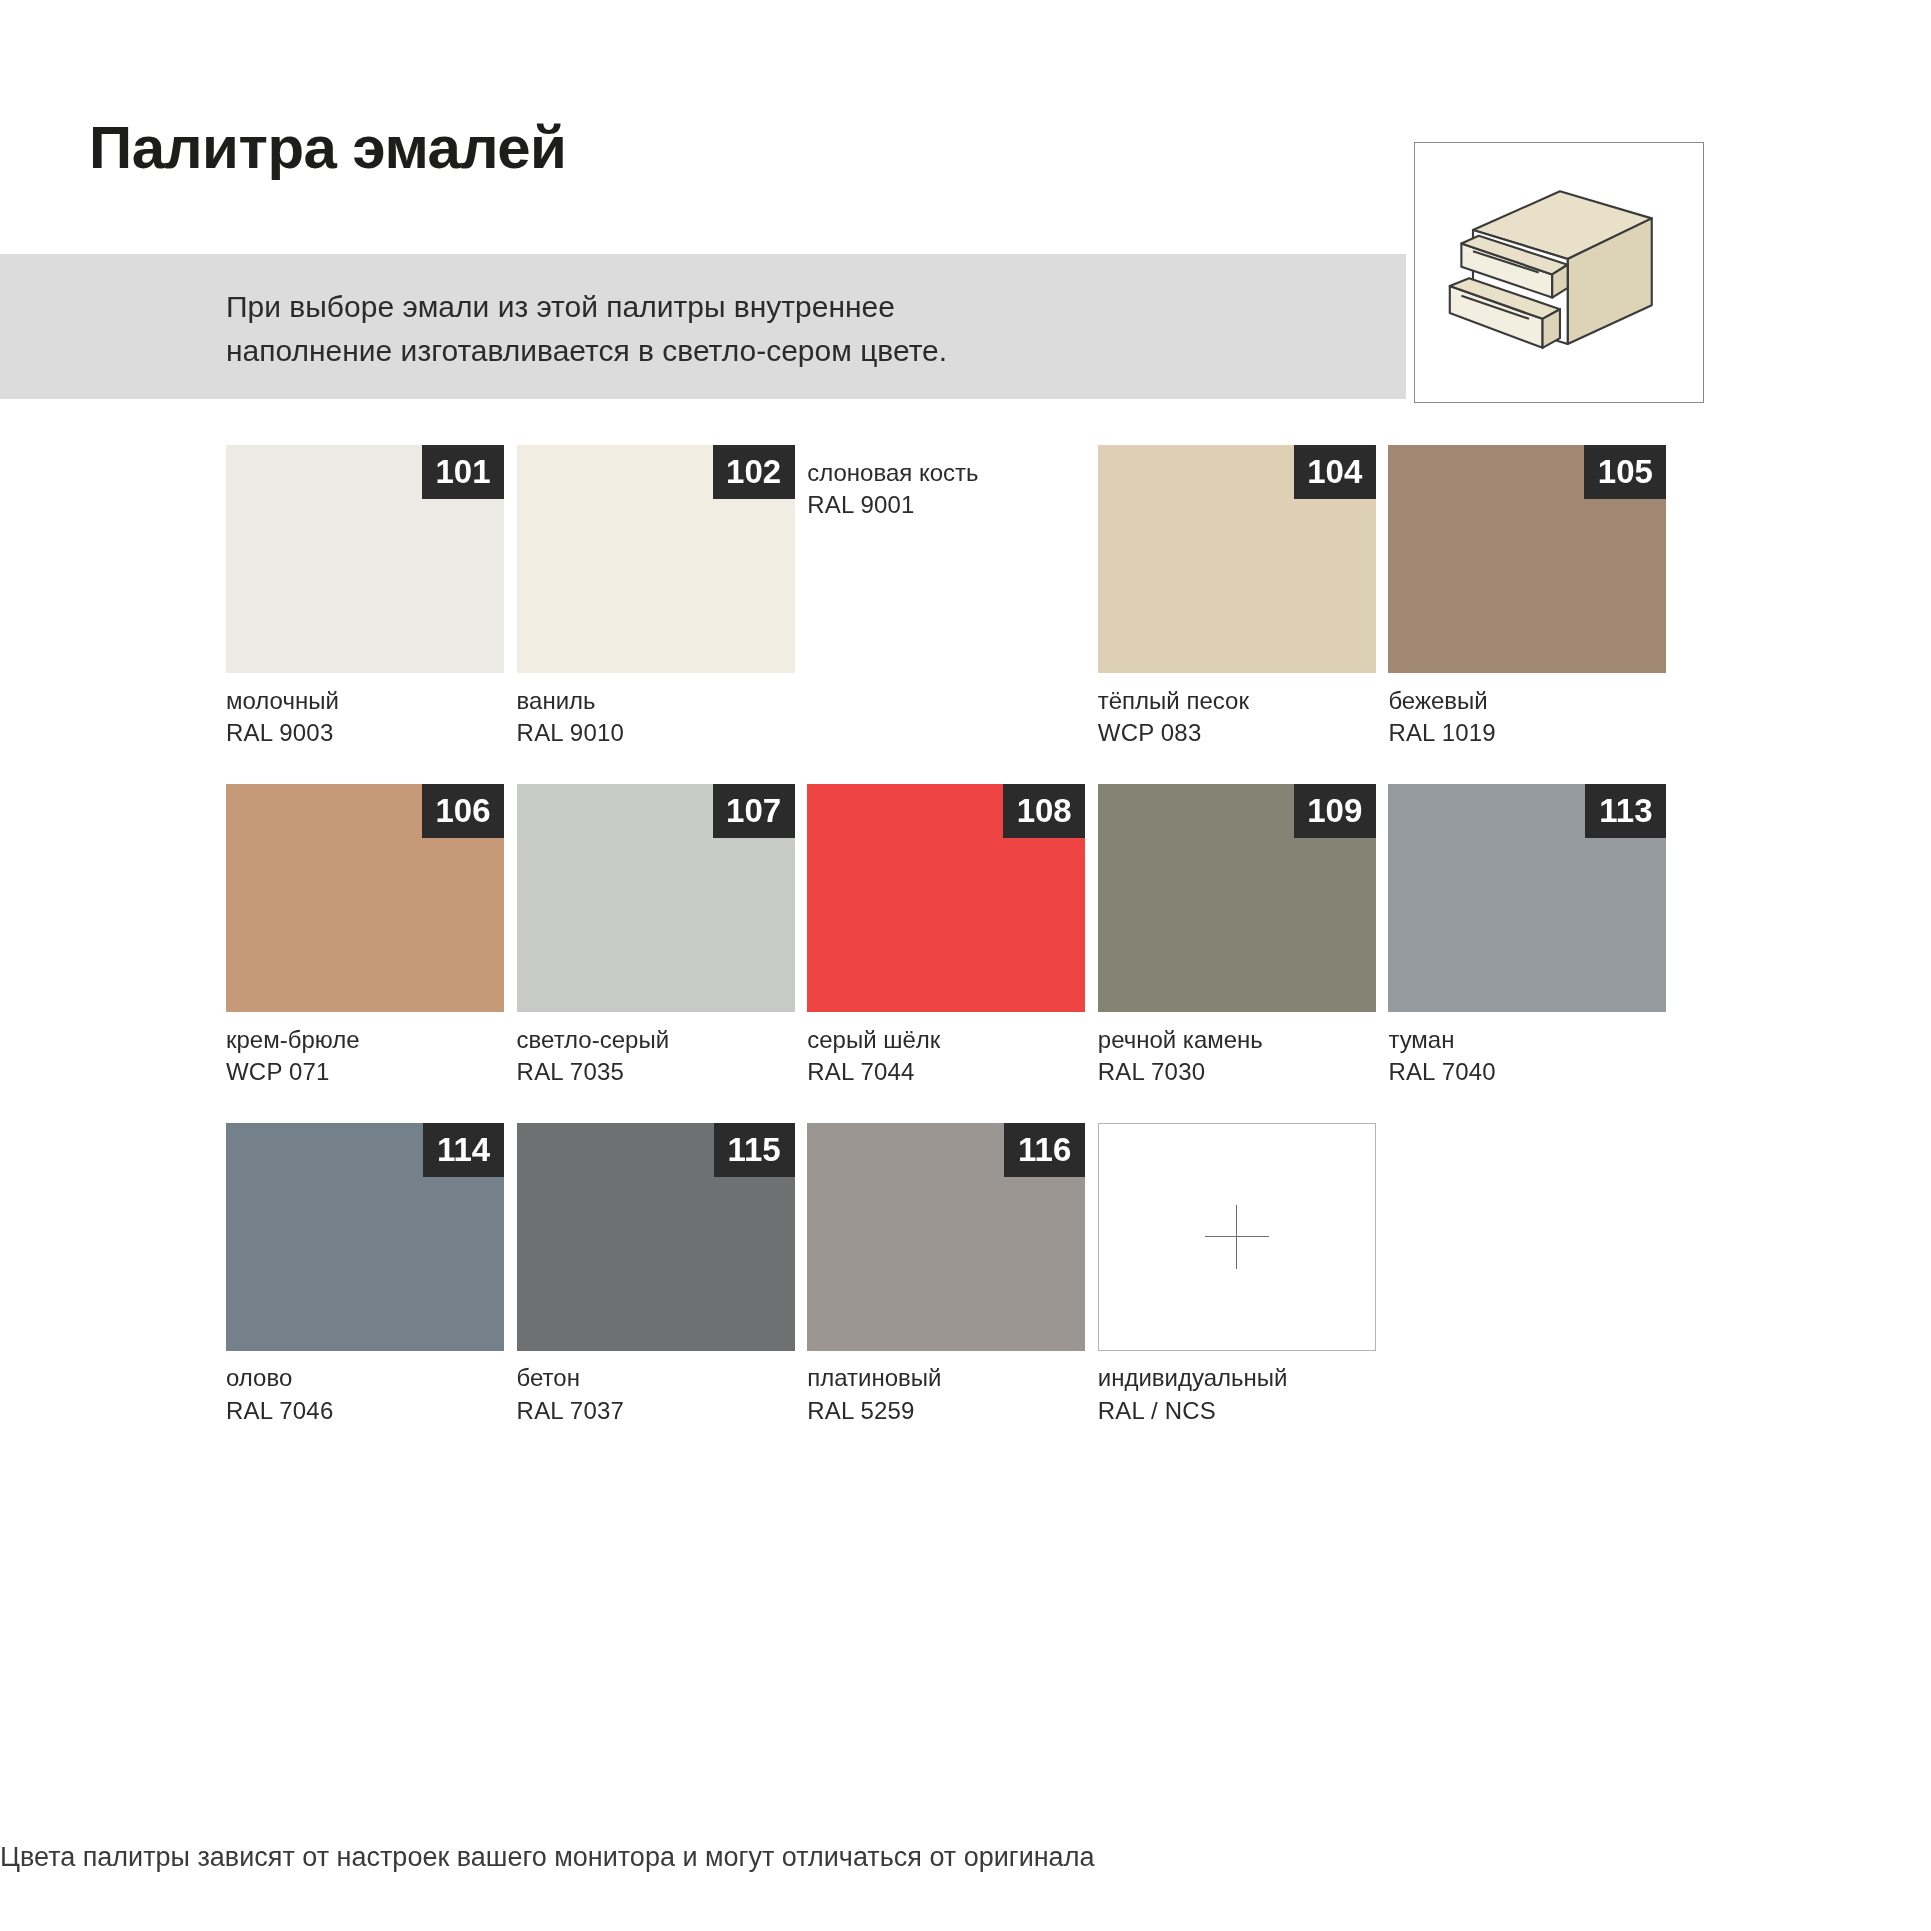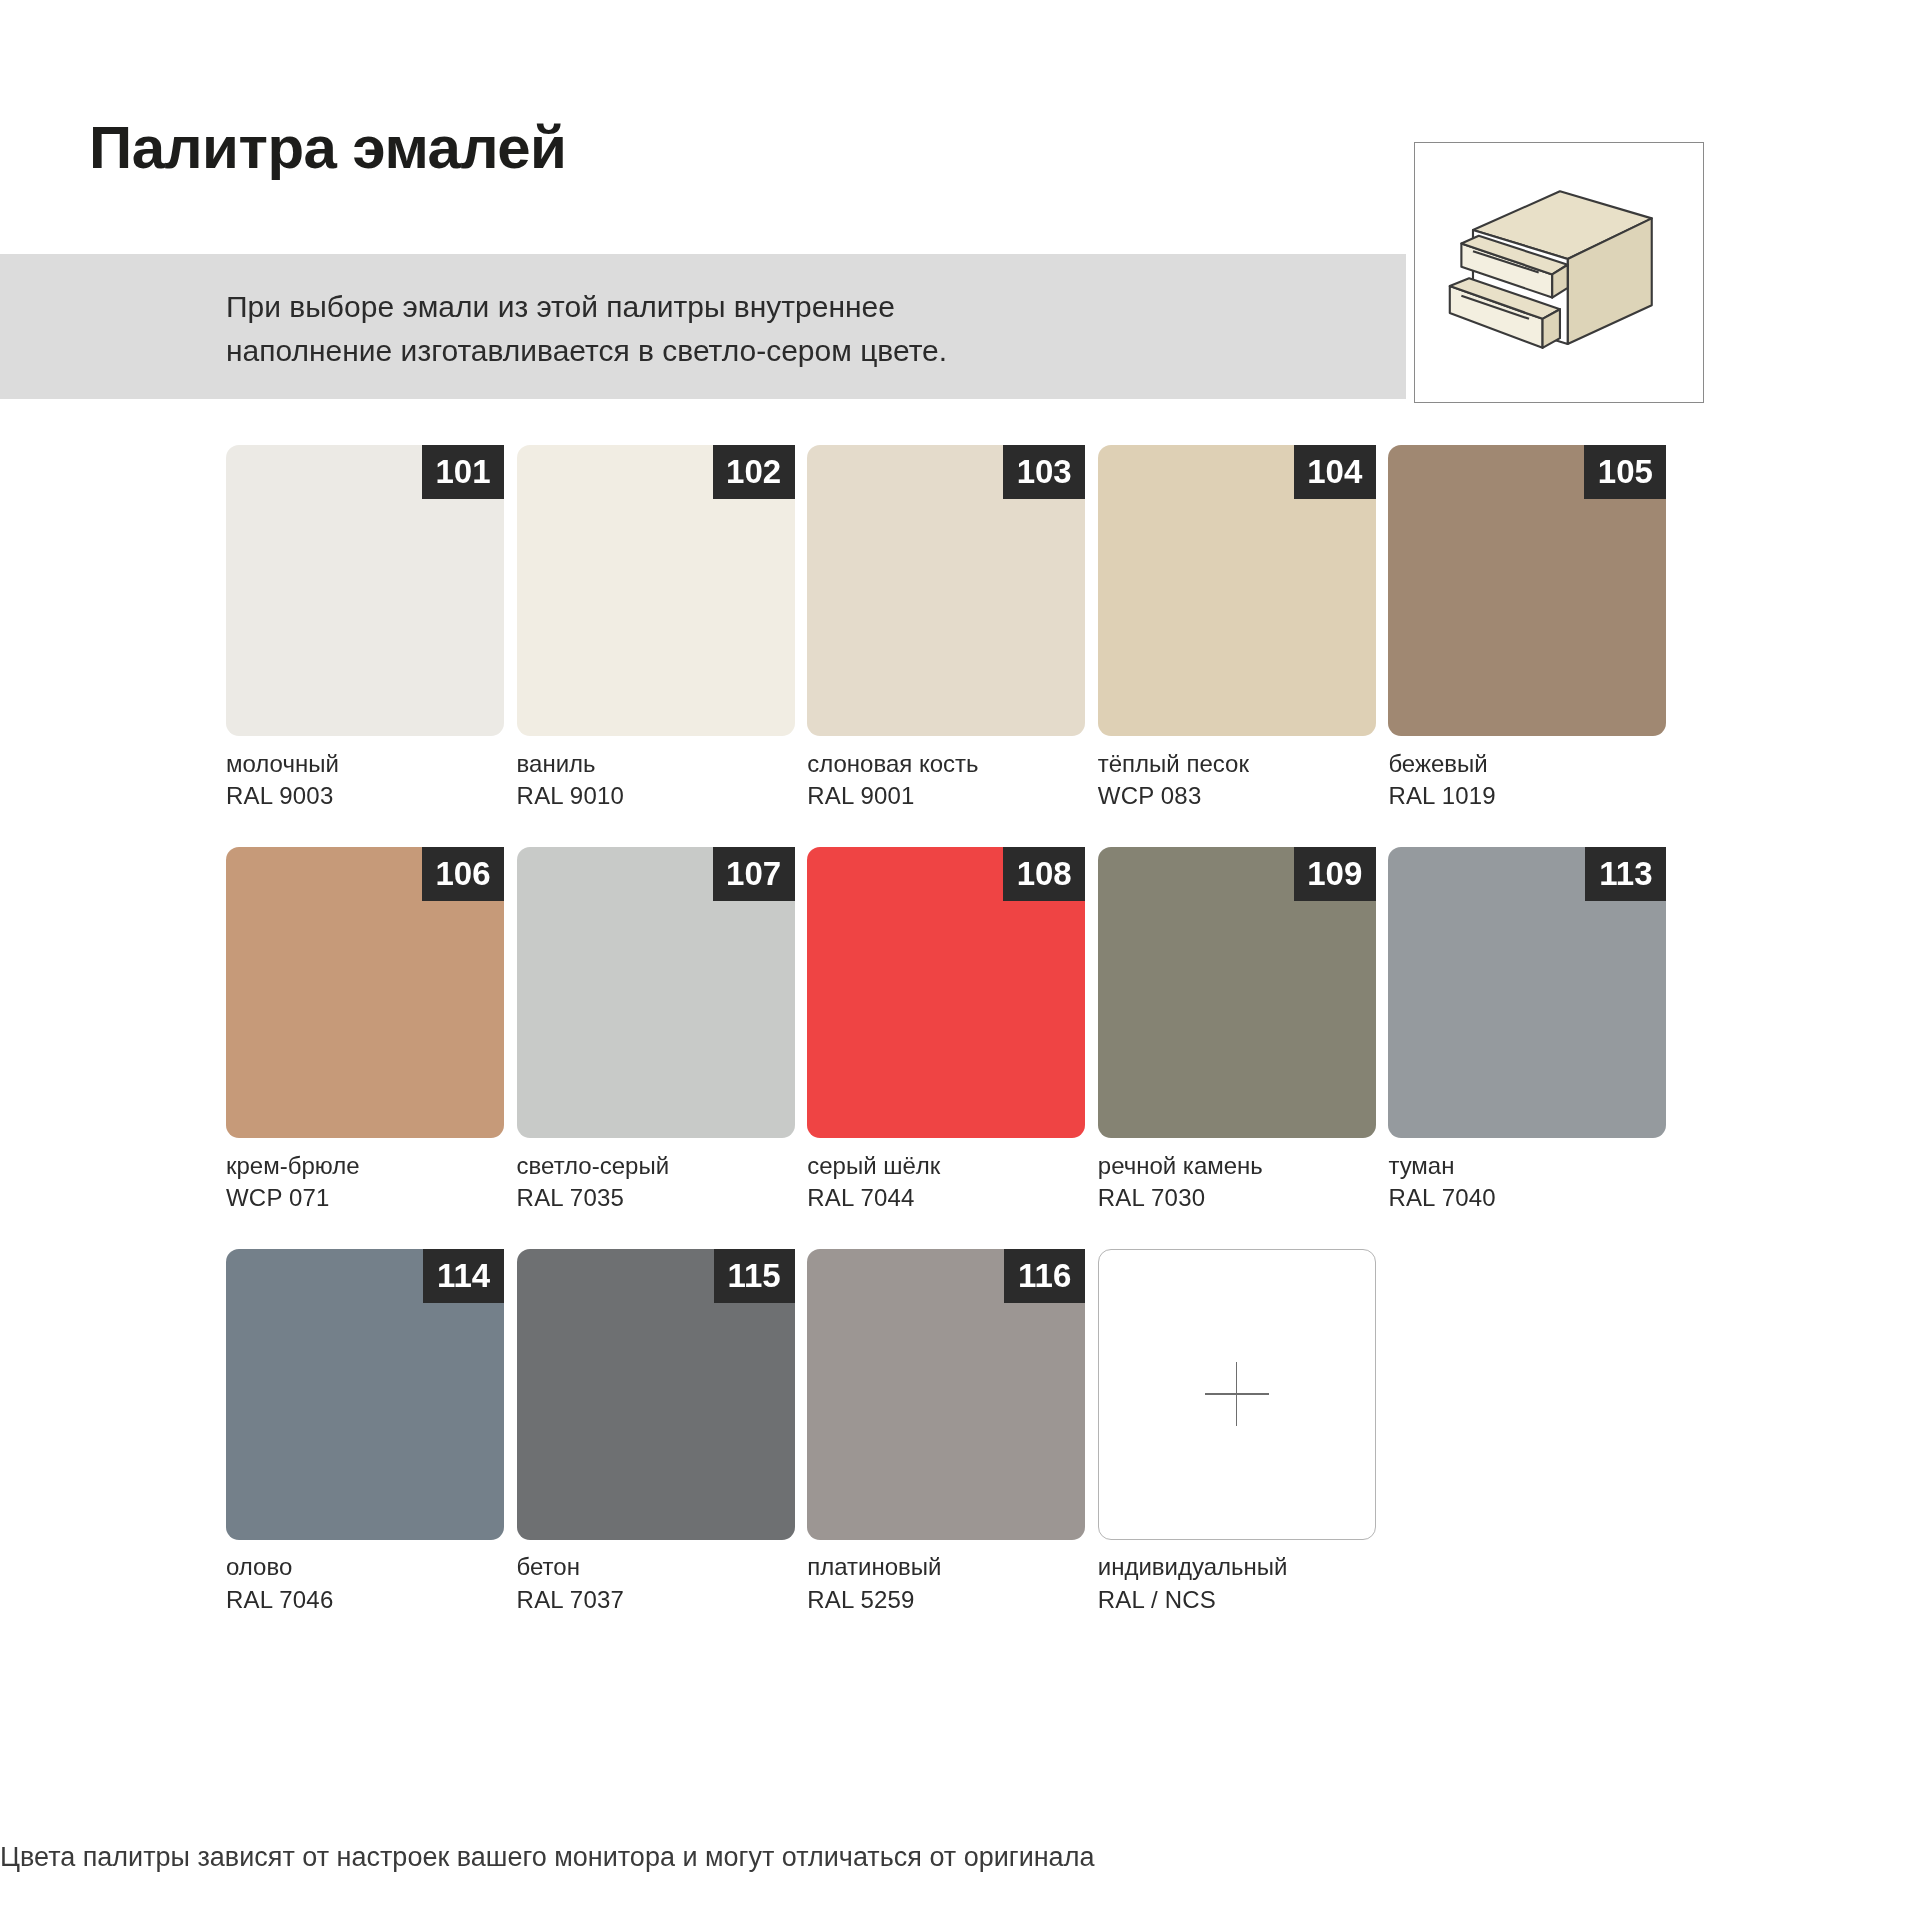"101" .chip { border-radius: 13px -> none; height: 291px -> 228px }
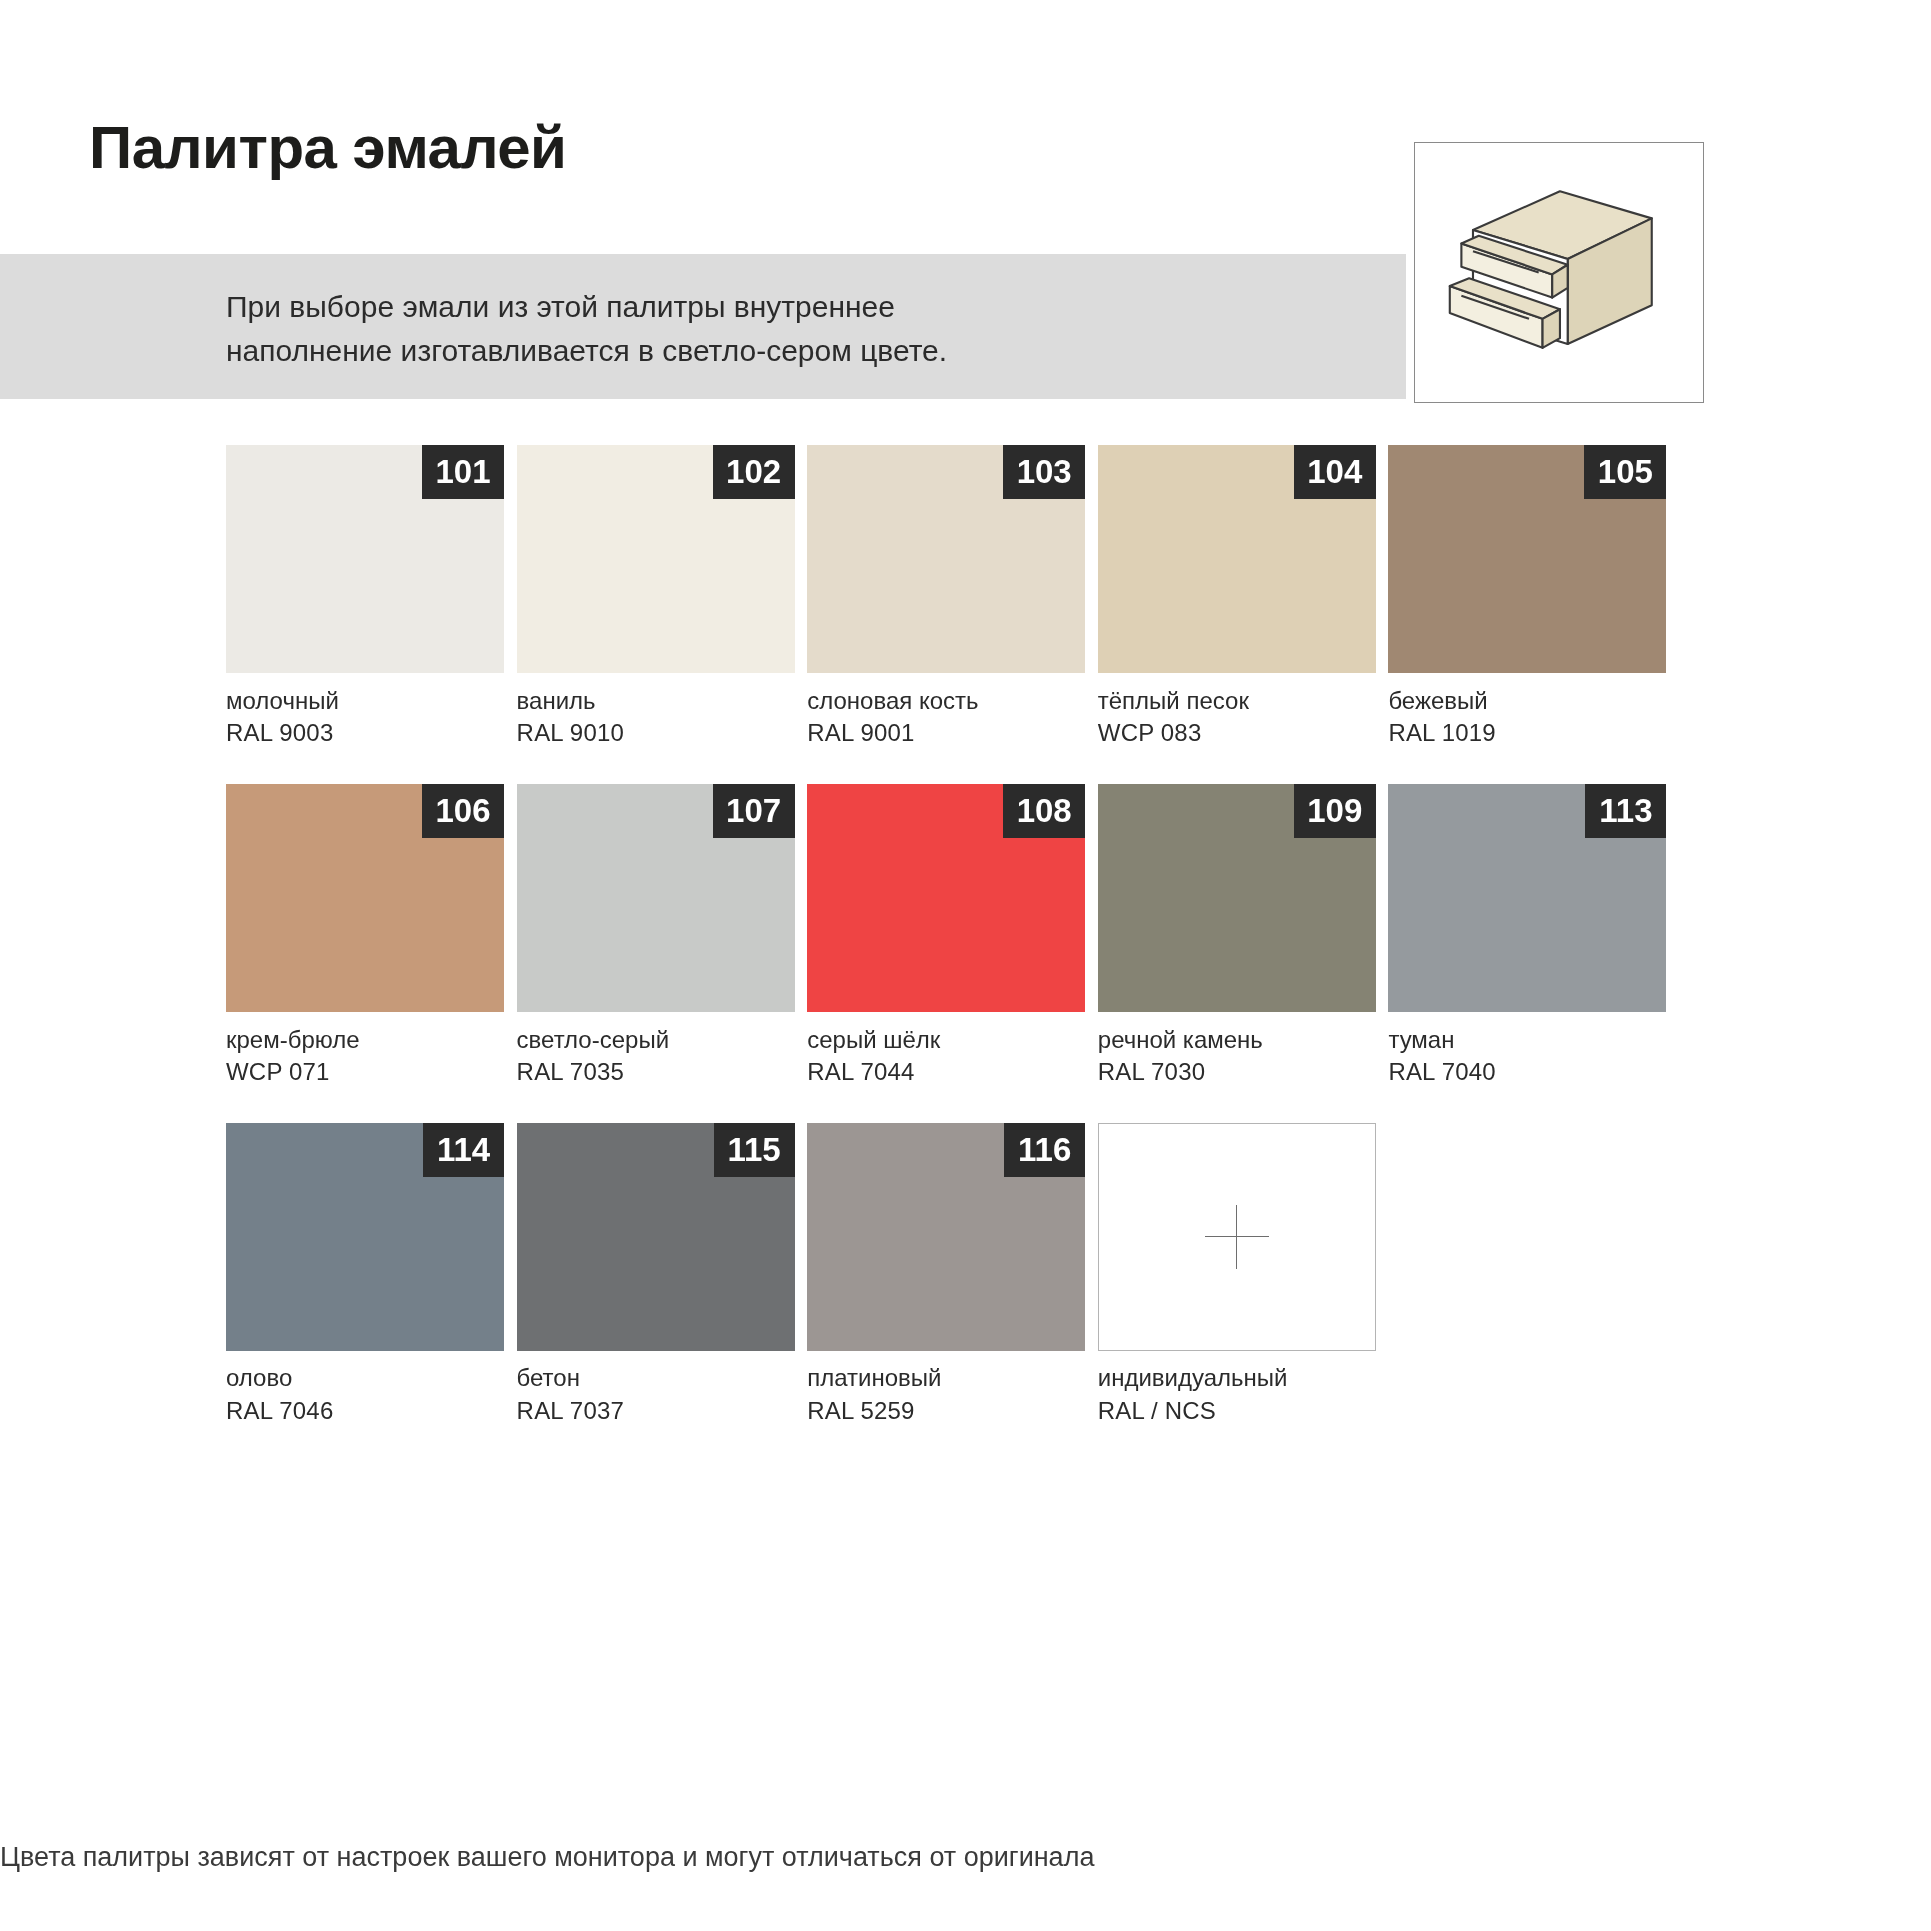"103" div.chip { html: <div> <div>103</div> </div> -> none }
